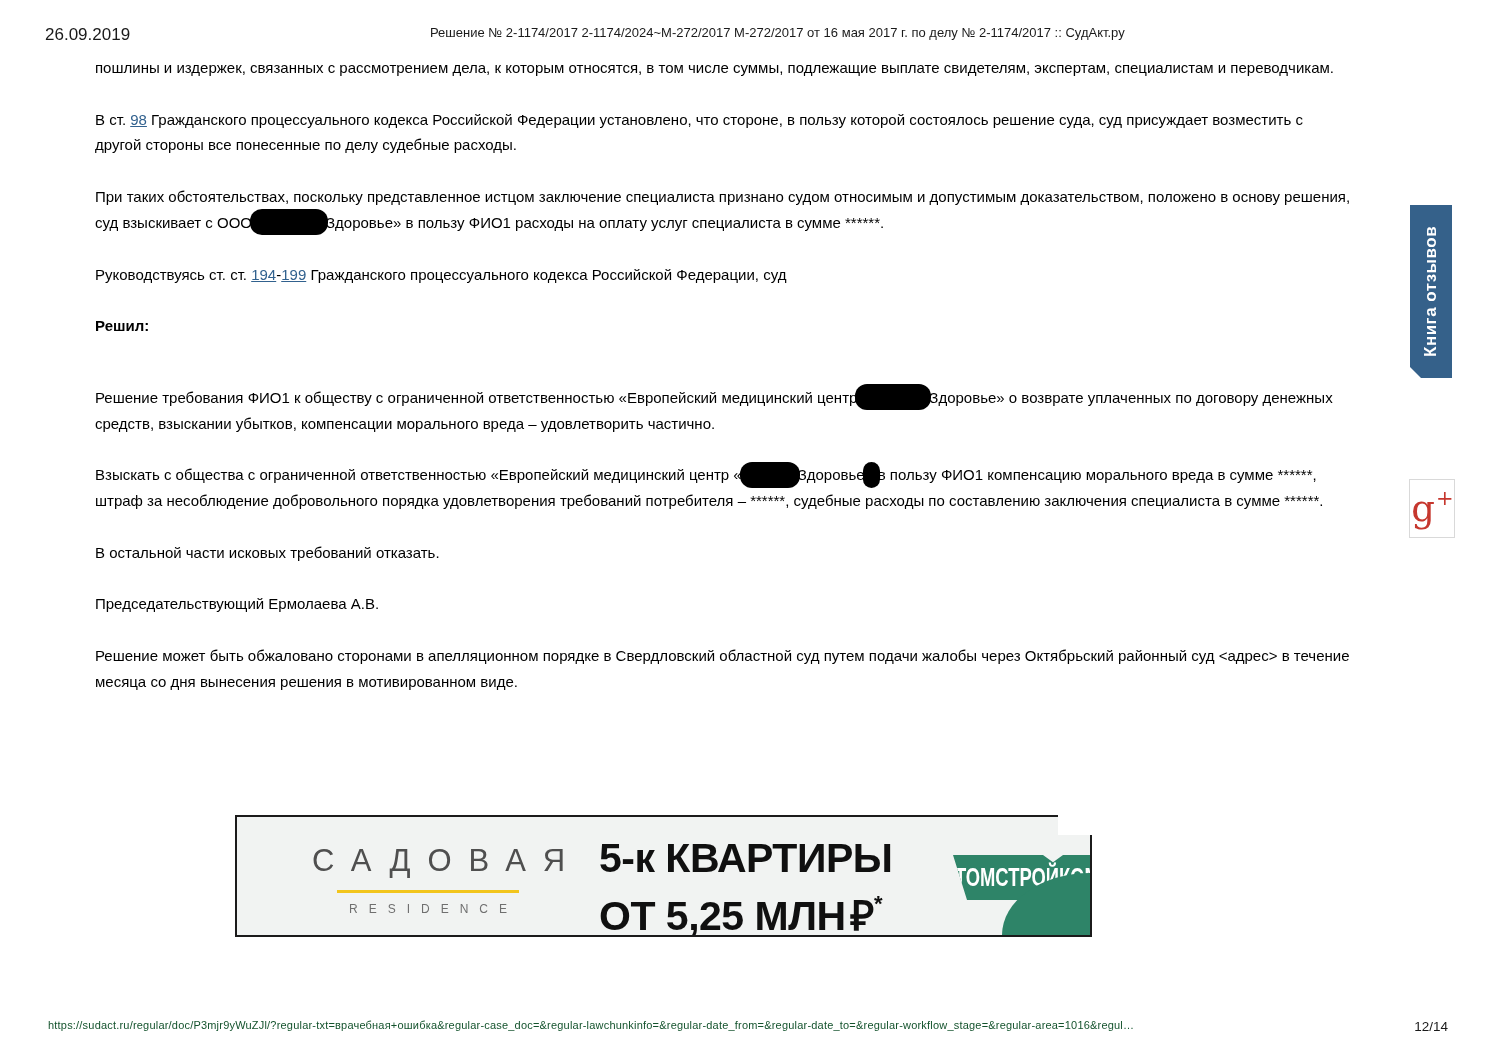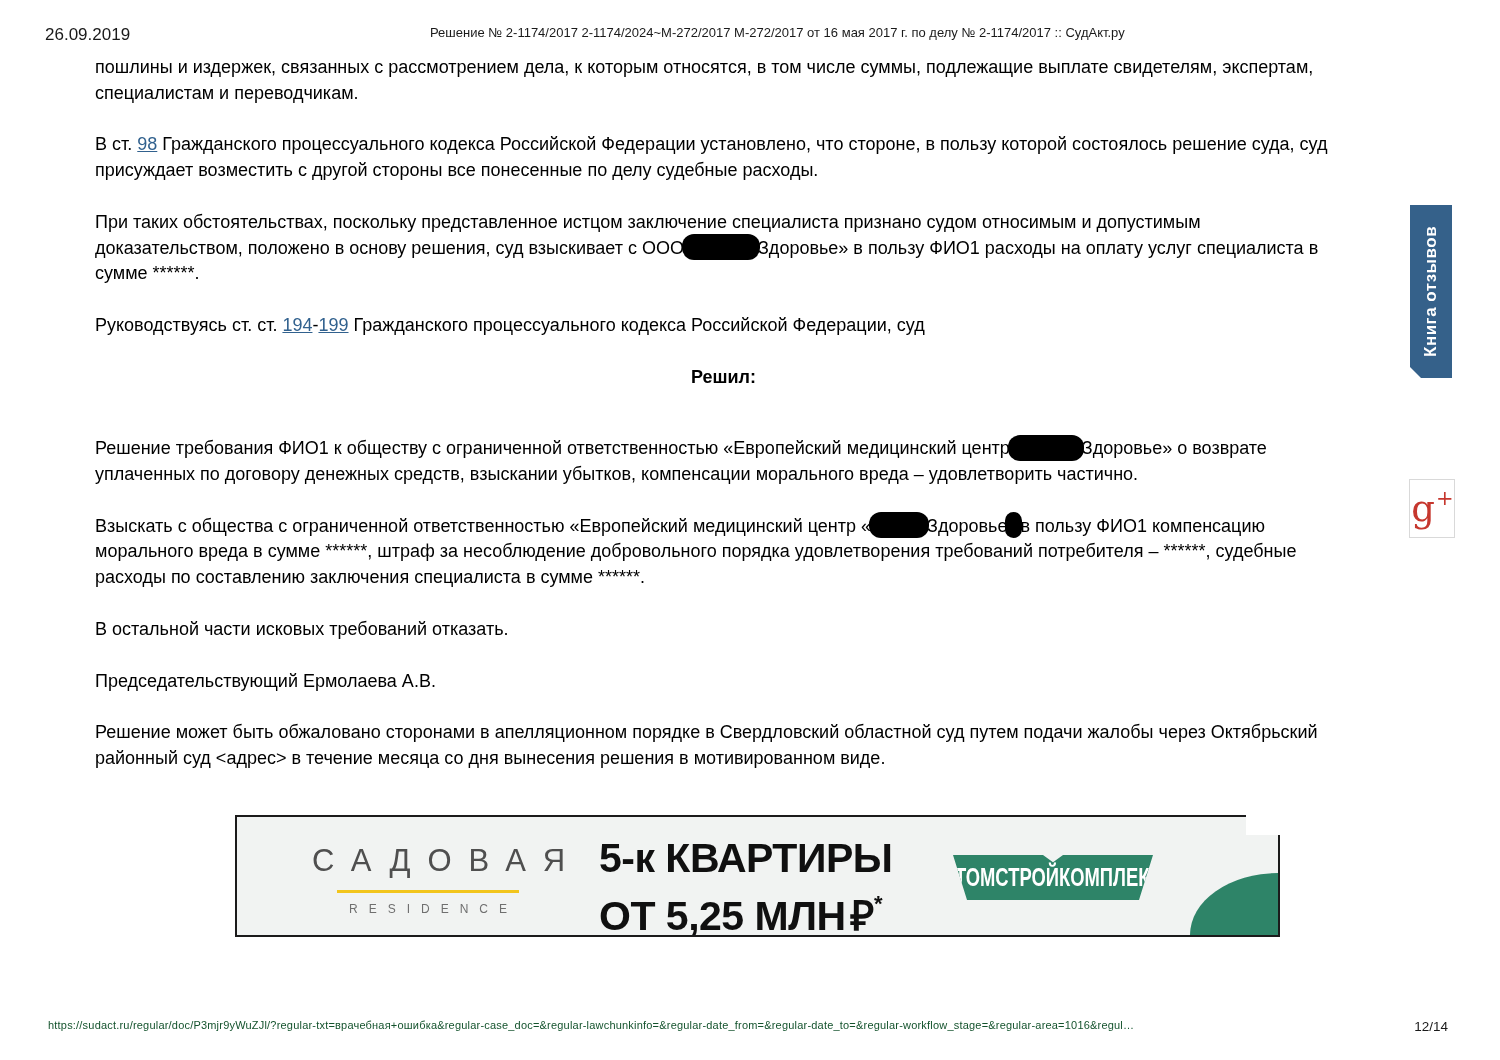"пошлины и издержек, связанных с" .doc { font-size: 18px -> 15px }
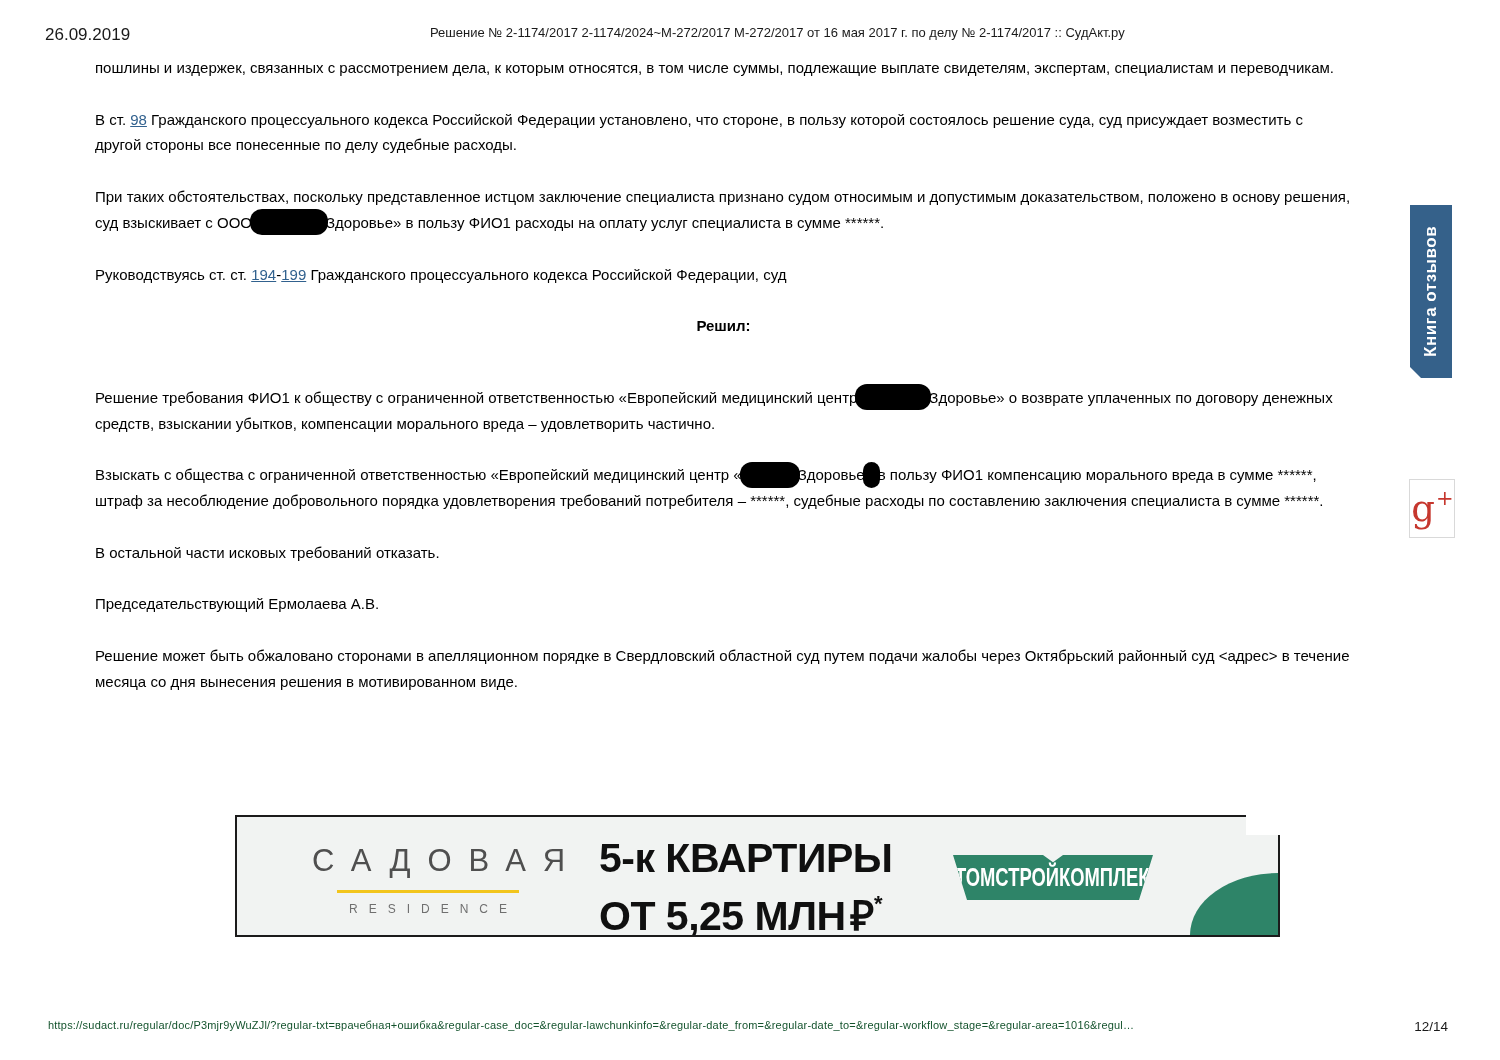"Решил:" .para.heading { text-align: center -> none }
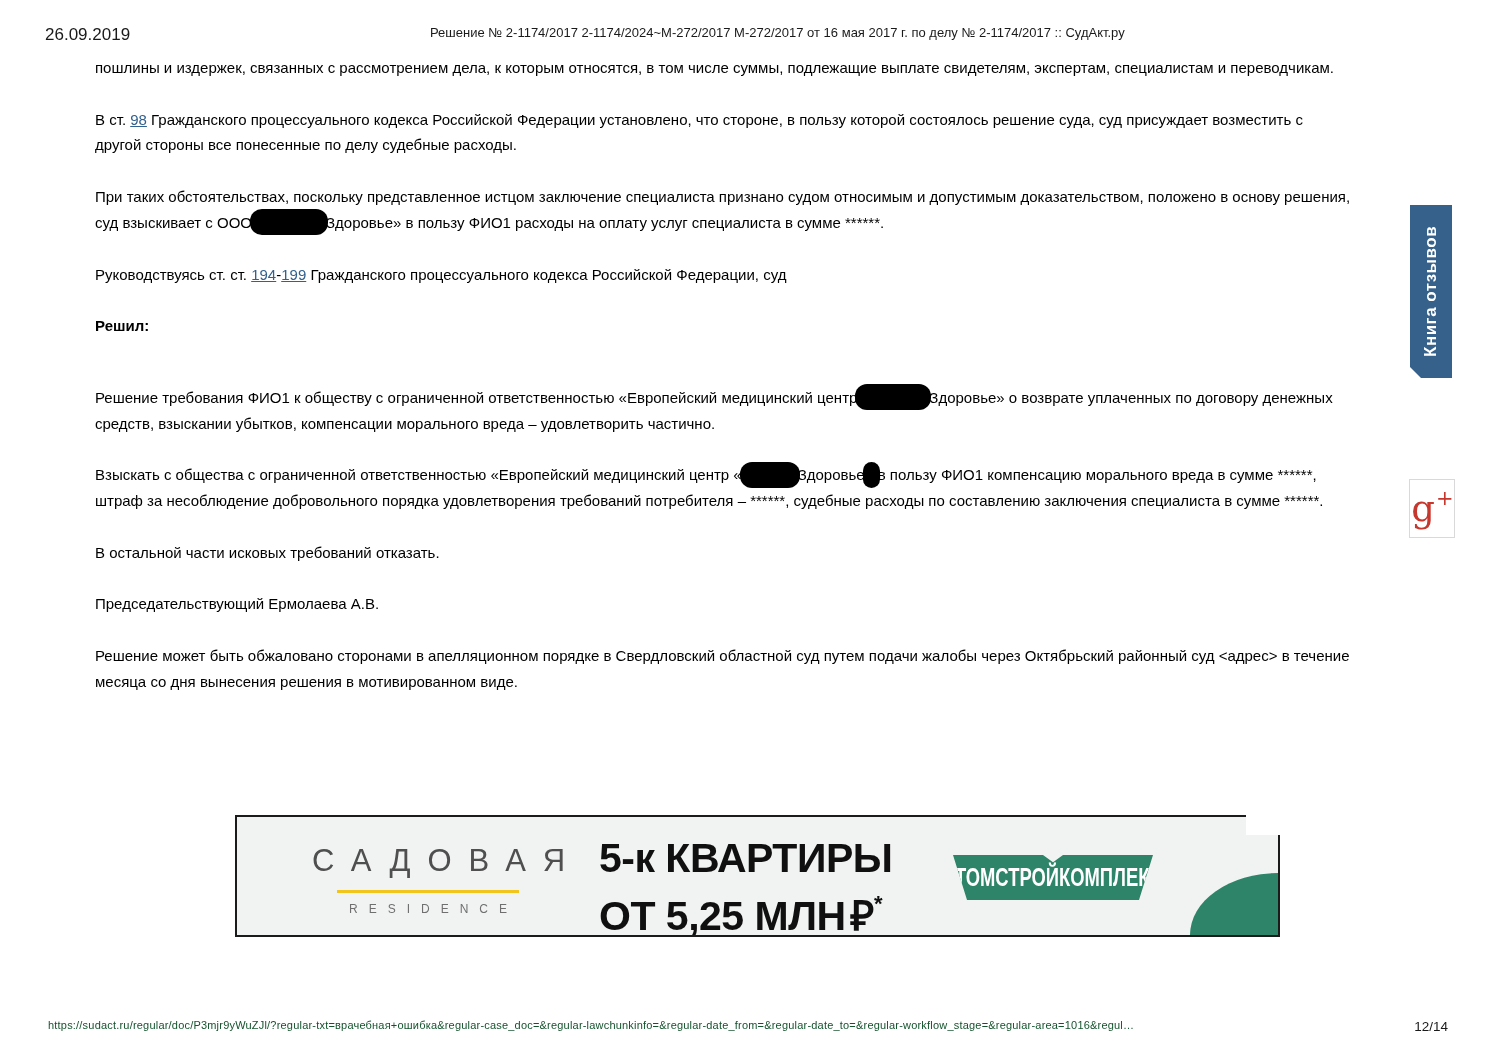"САДОВАЯ" .ad { width: 1045px -> 857px }
